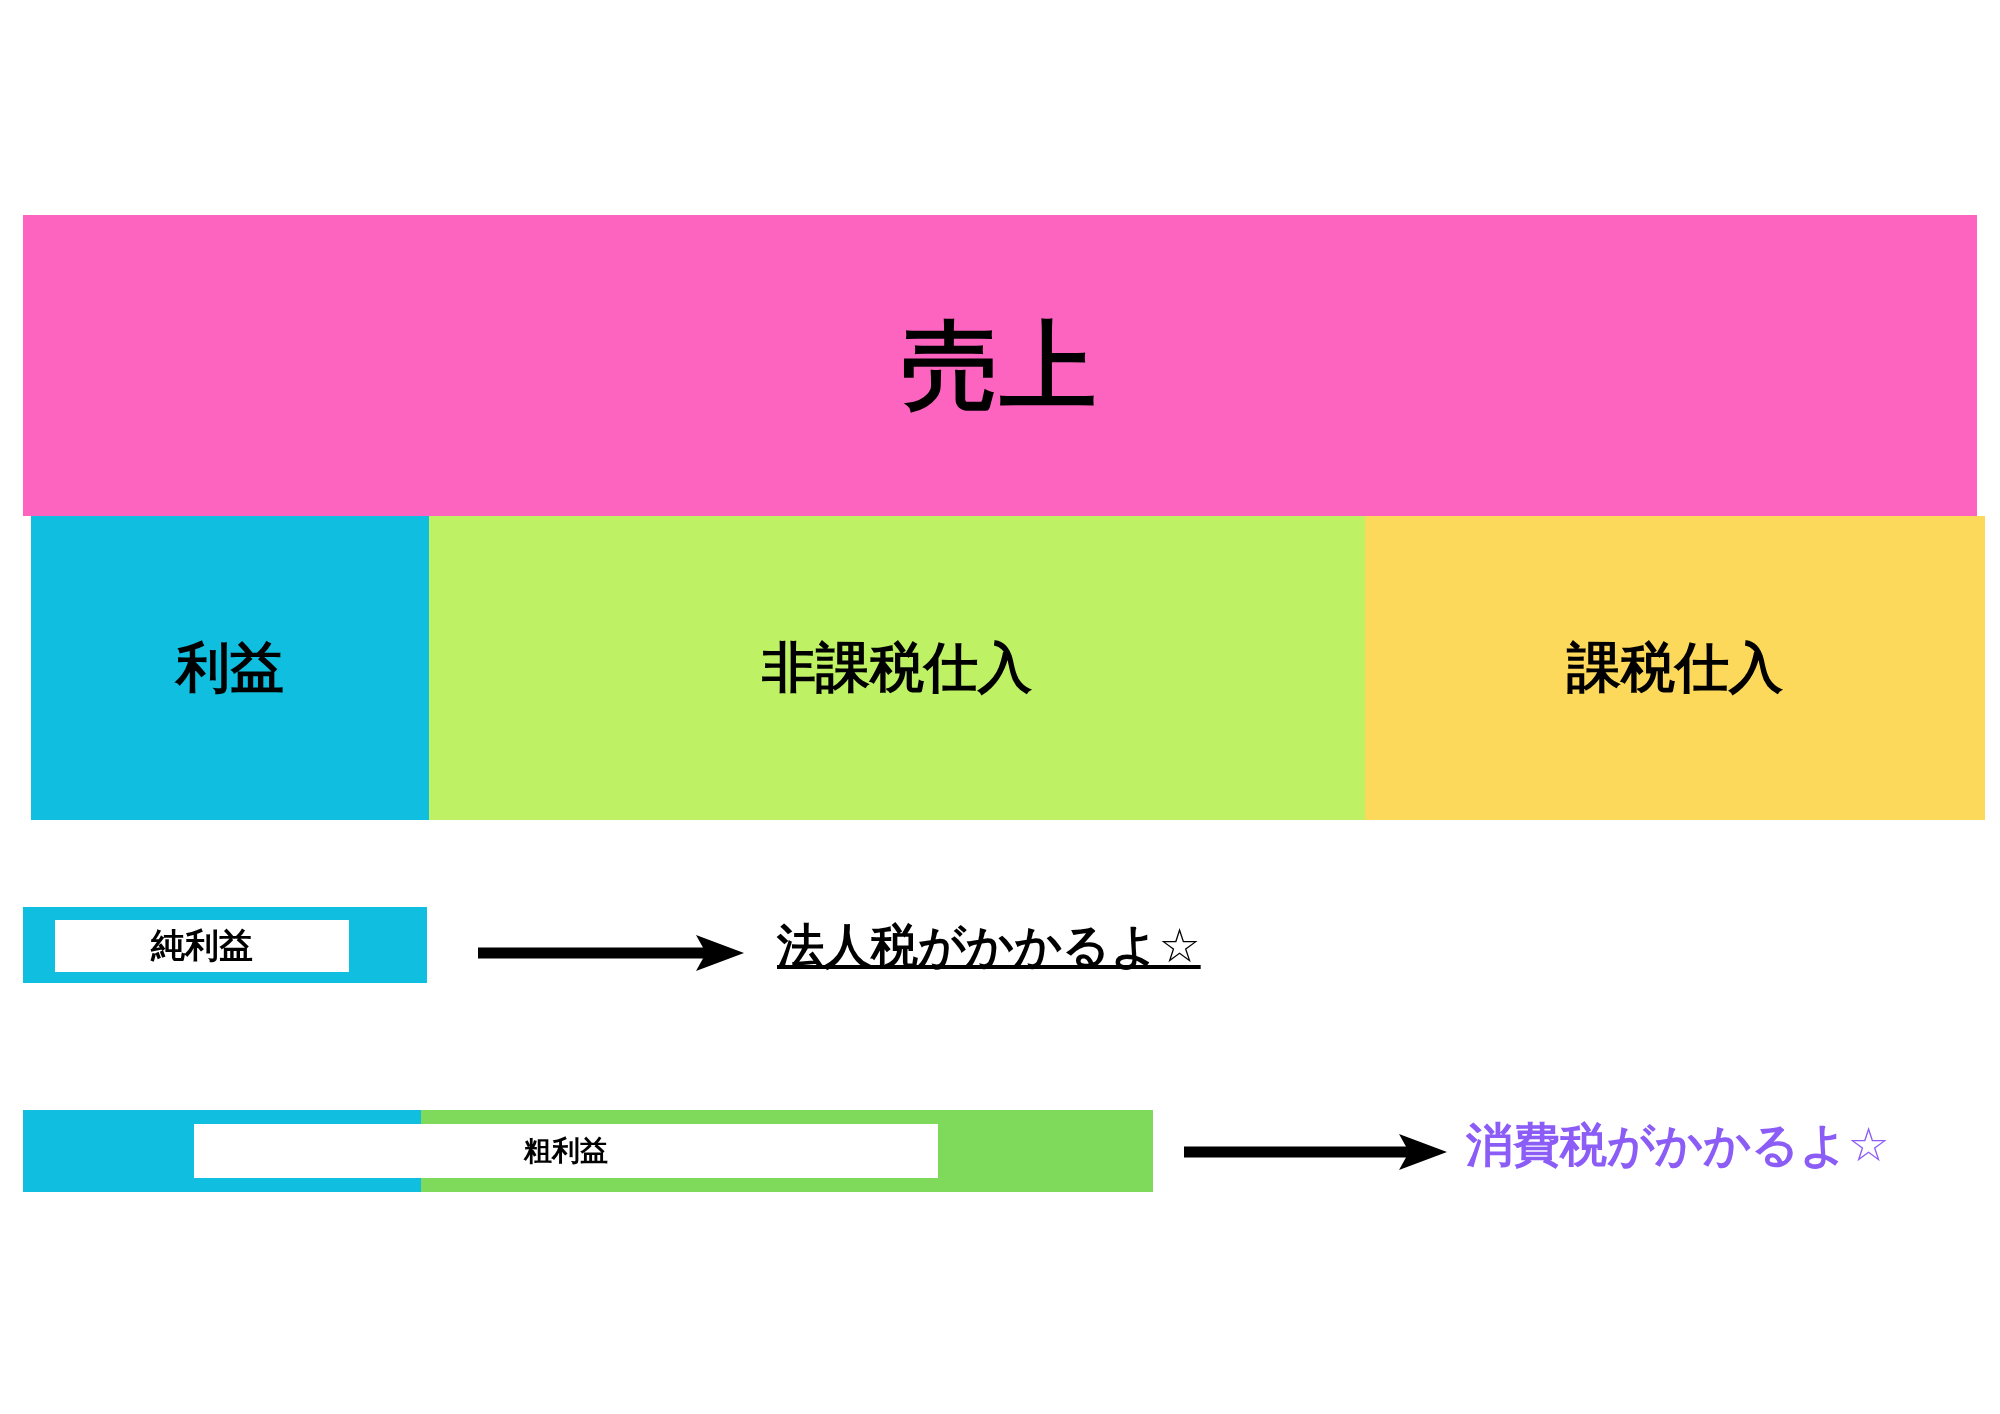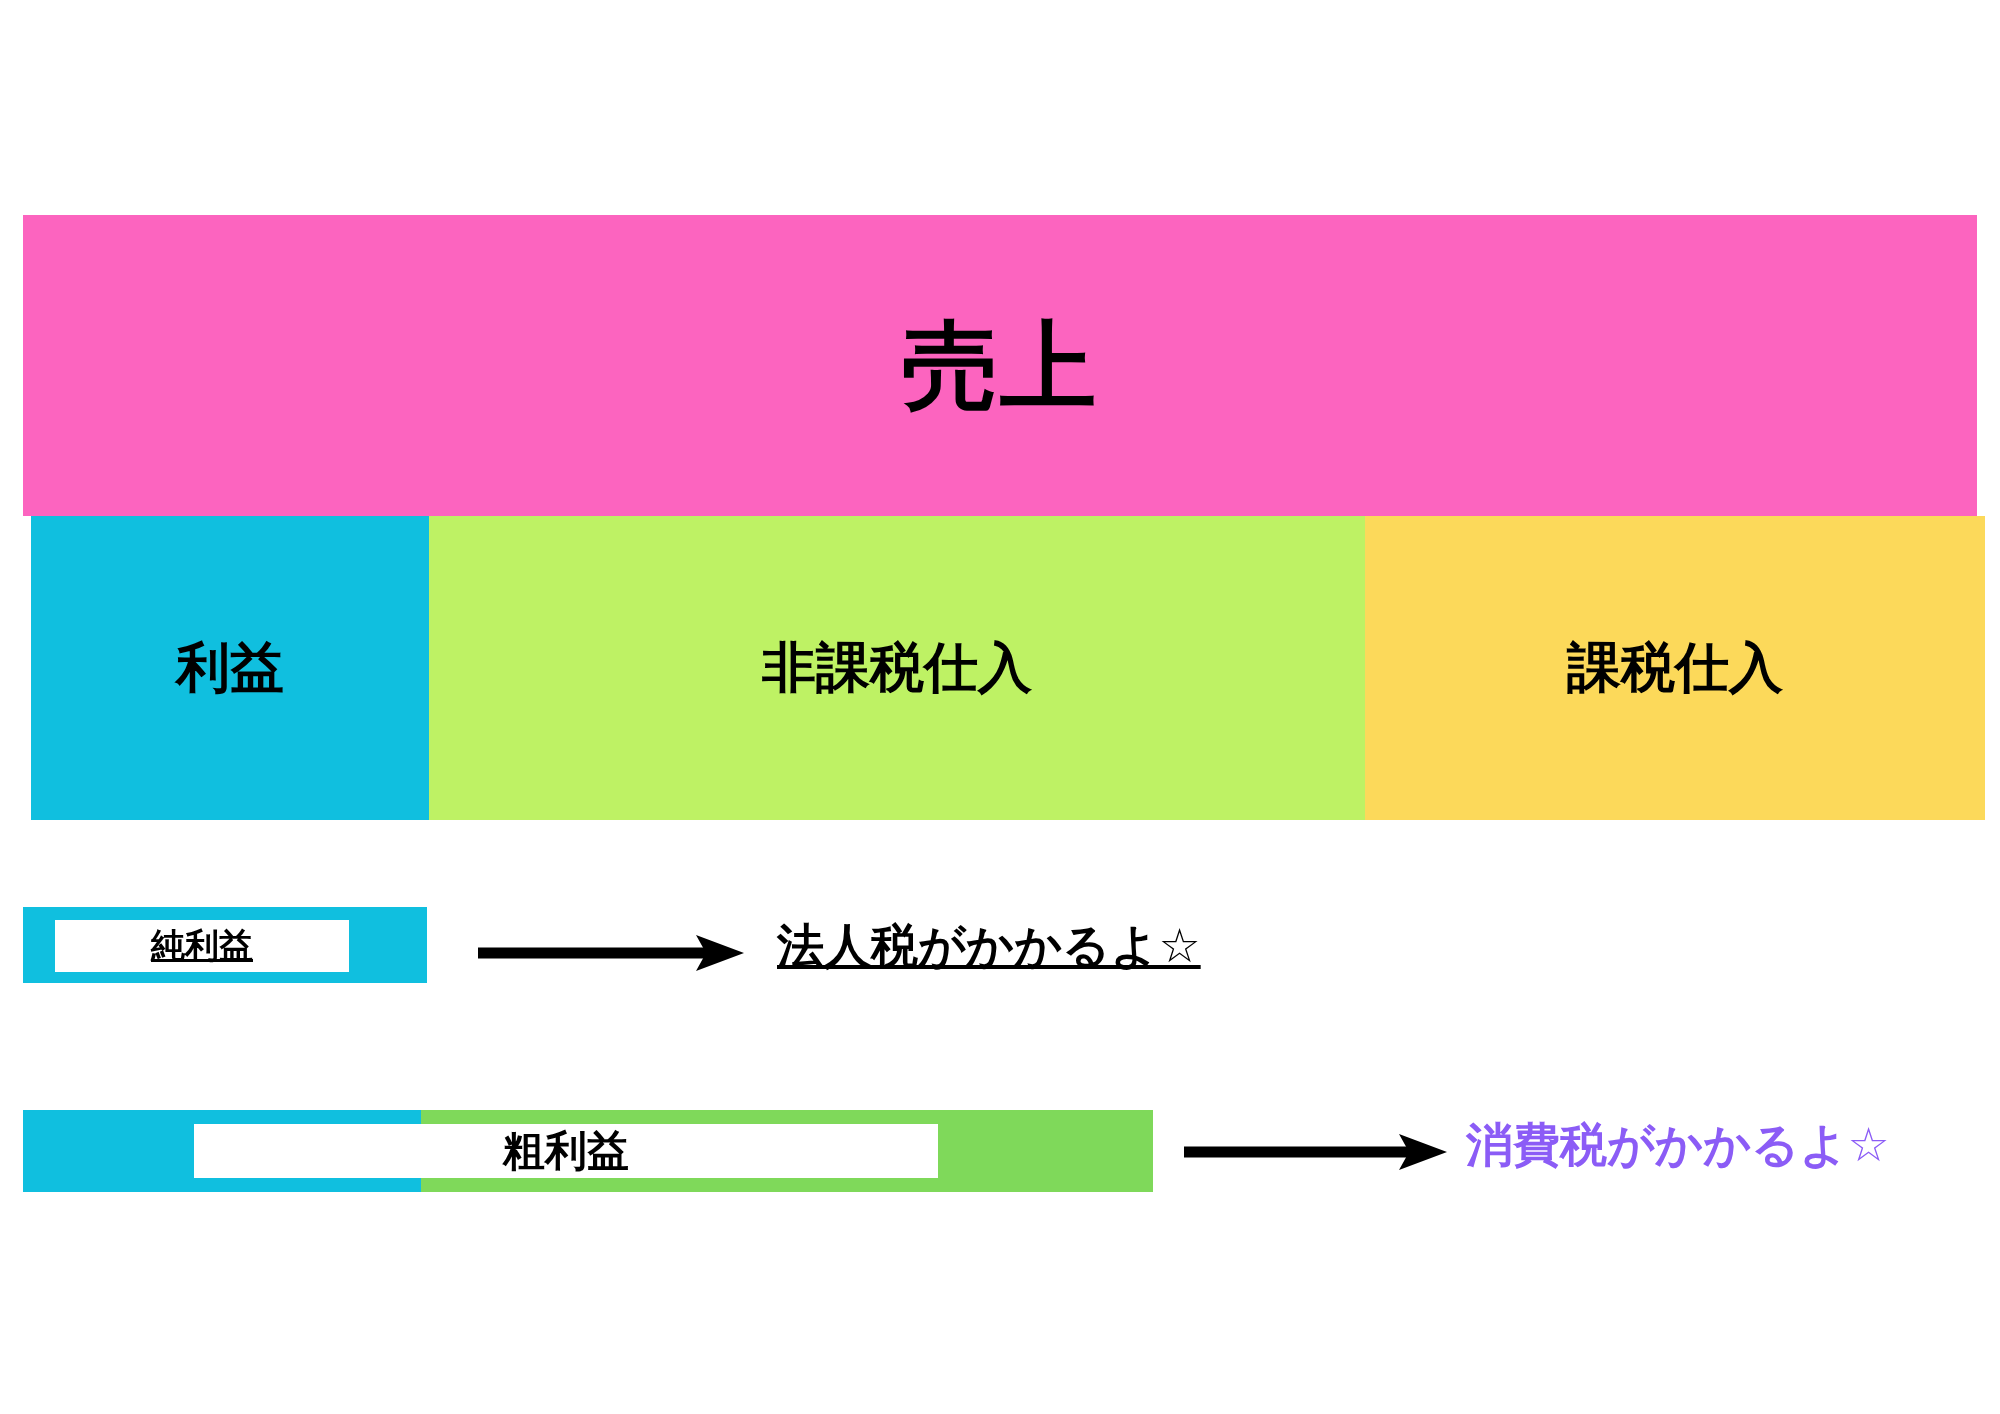"純利益" #net-label-box { text-decoration: underline -> none }
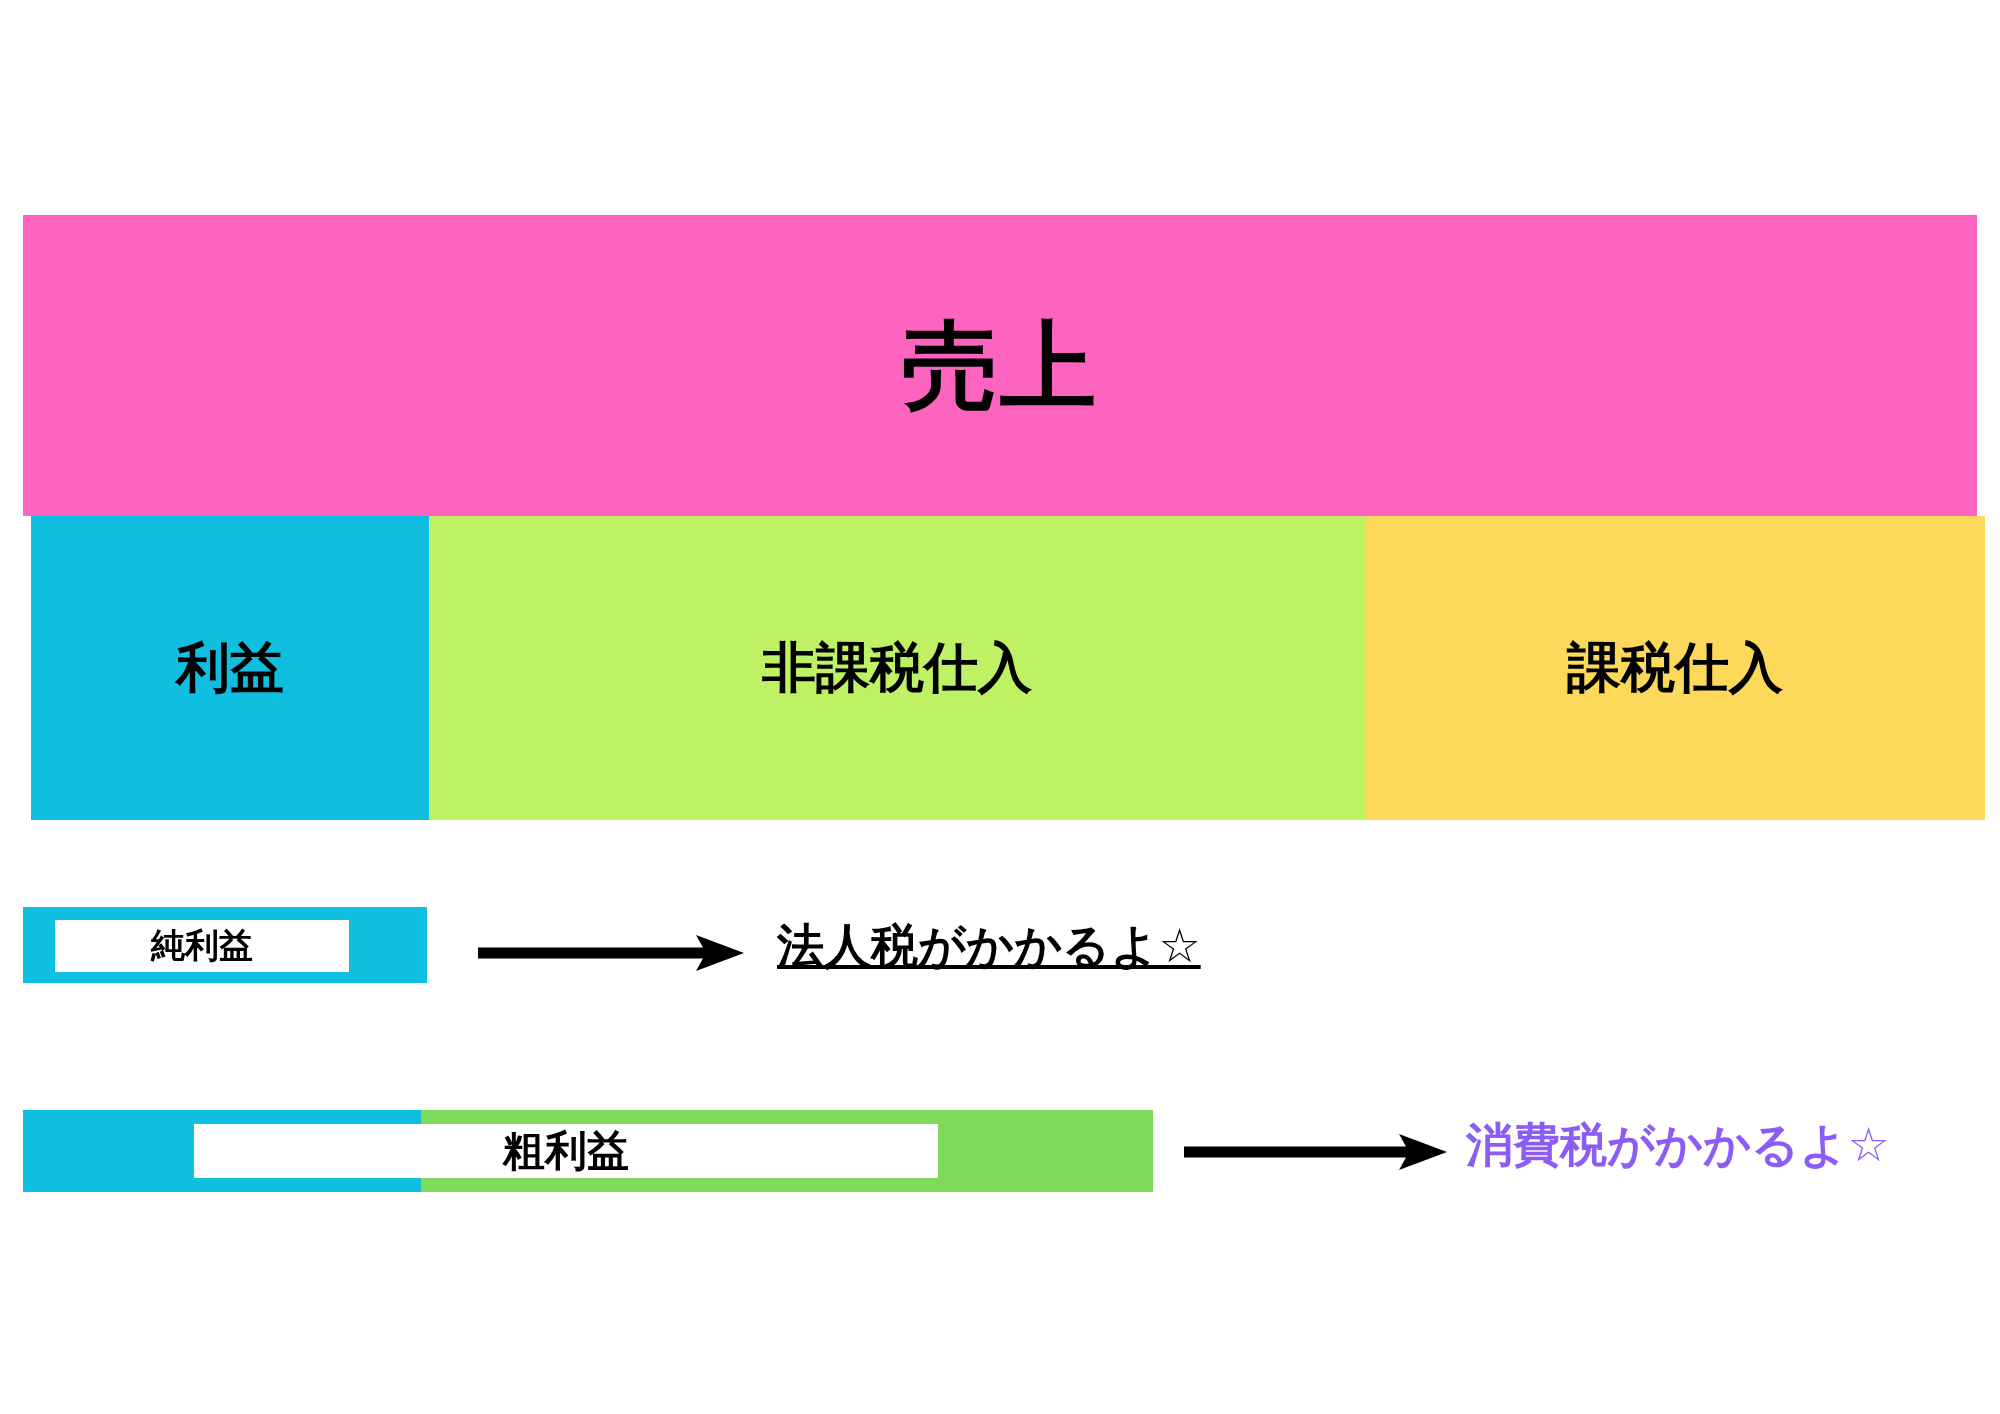"粗利益" #gross-label-box { font-size: 42px -> 28px }
